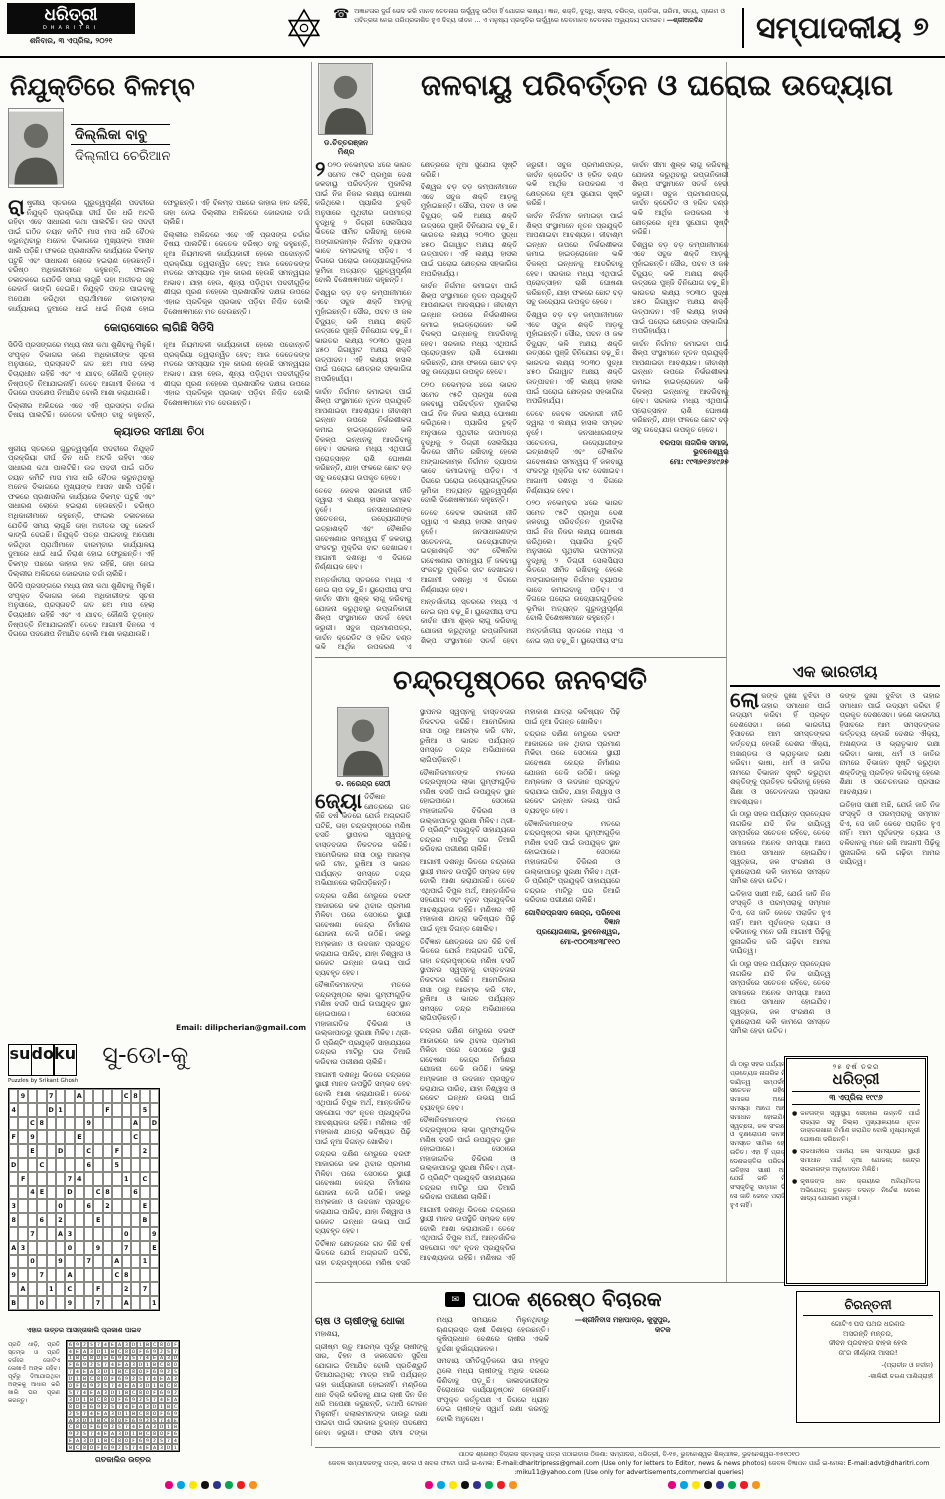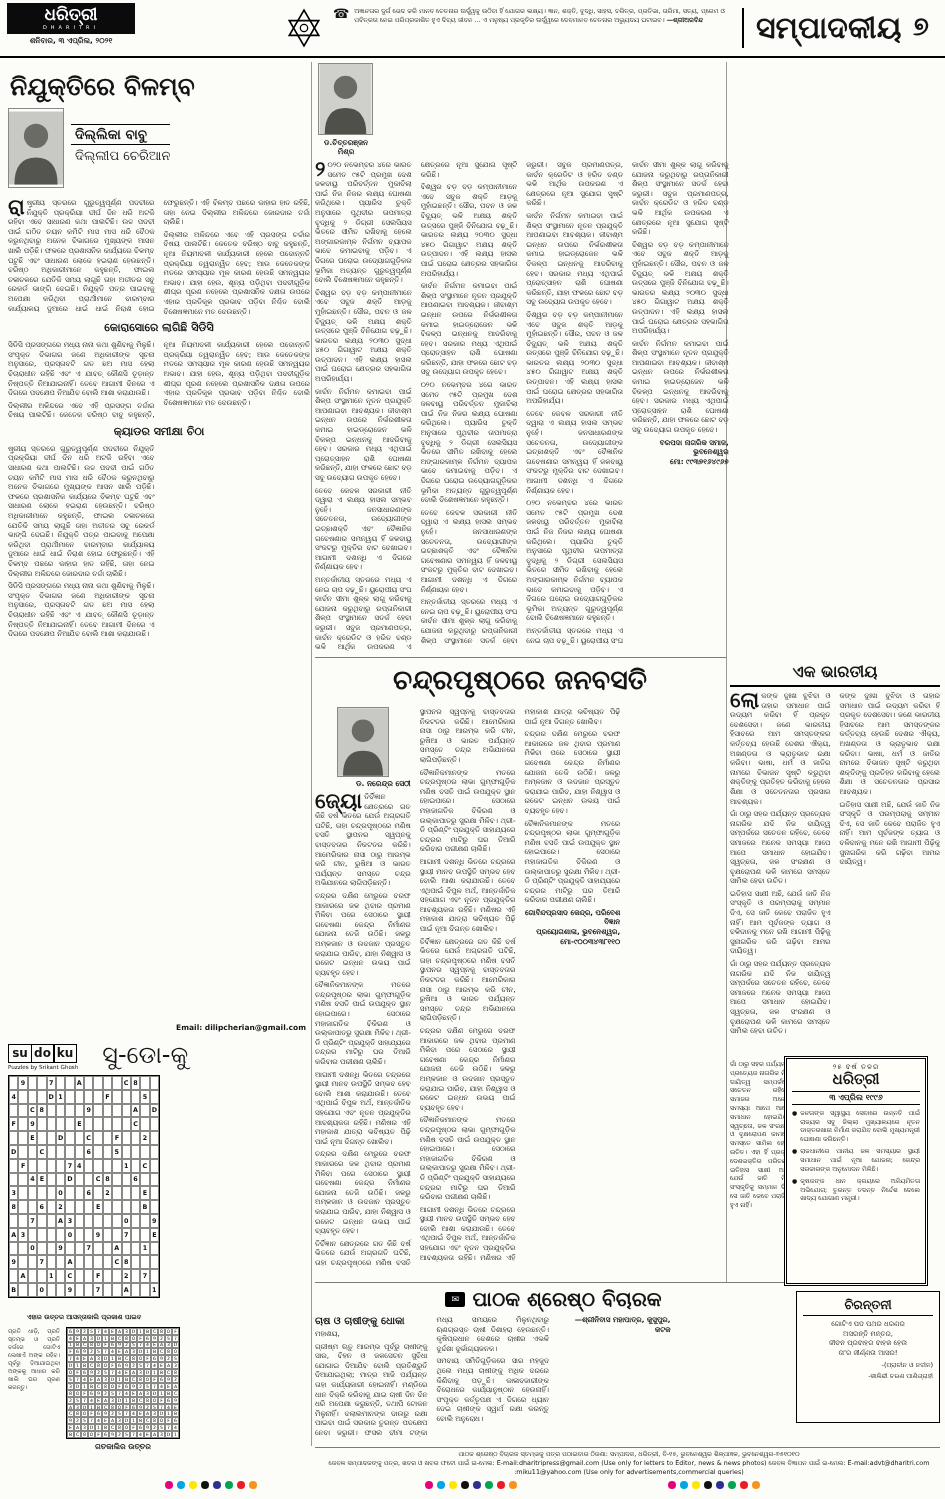"ଜଳବାୟୁ ପରିବର୍ତ୍ତନ ଓ ଘରୋଇ ଉଦ୍ୟୋଗ" h1 { html: none -> <h1>ଜଳବାୟୁ ପରିବର୍ତ୍ତନ ଓ ଘରୋଇ ଉଦ୍ୟୋଗ</h1> }
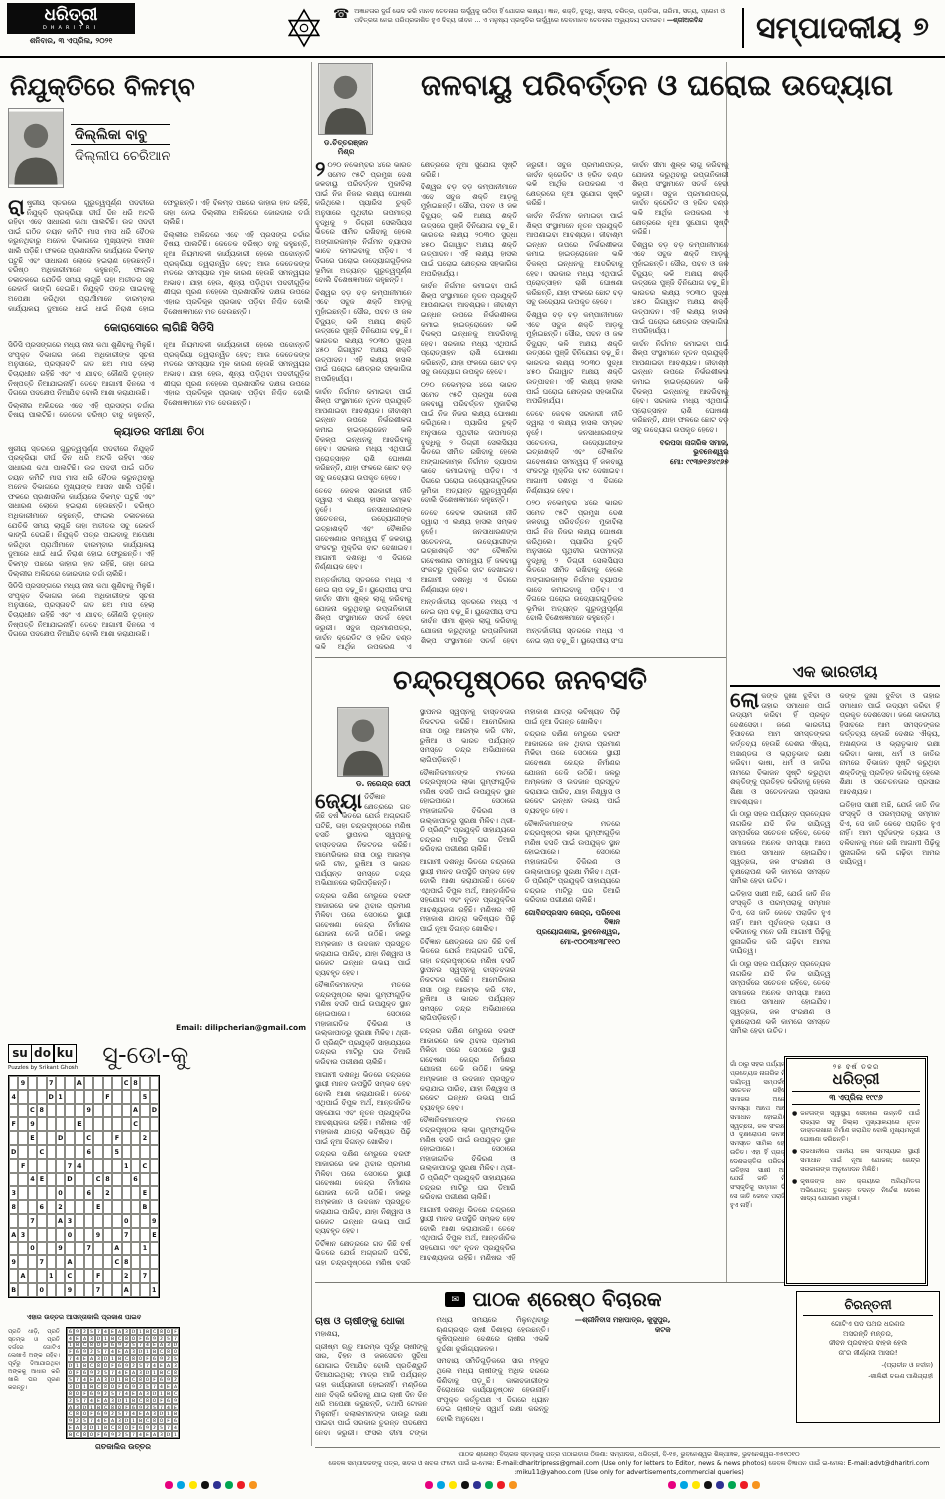"ଡ. ନରେନ୍ଦ୍ର ସେଠୀ" .flow-byline { text-align: right -> center }
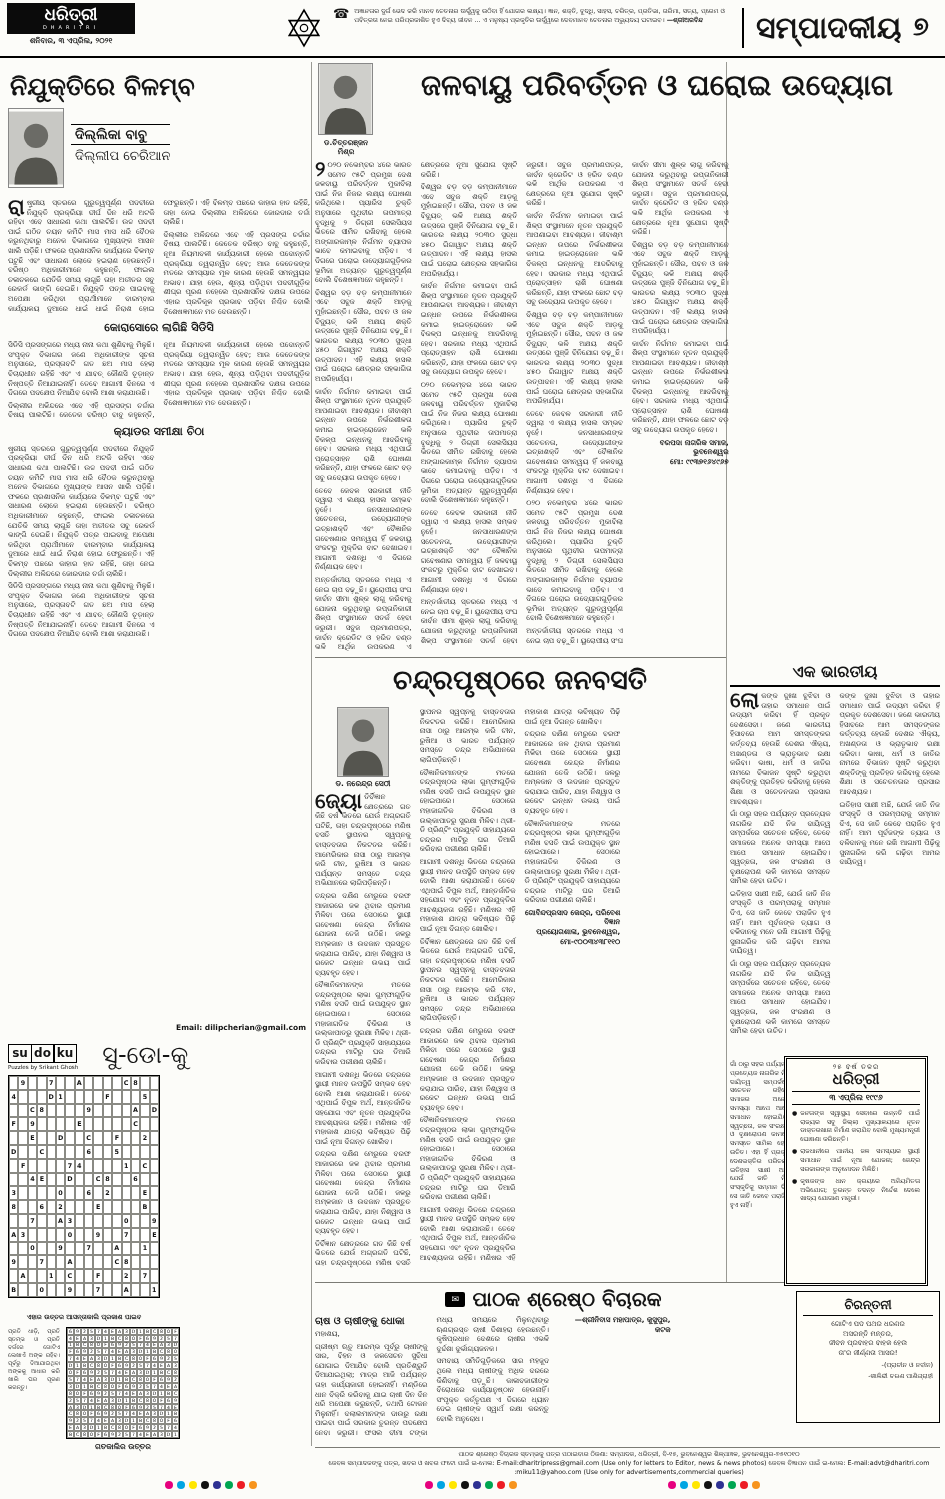"su" .brand span { font-size: 12px -> 16px; height: 19px -> 32px }
